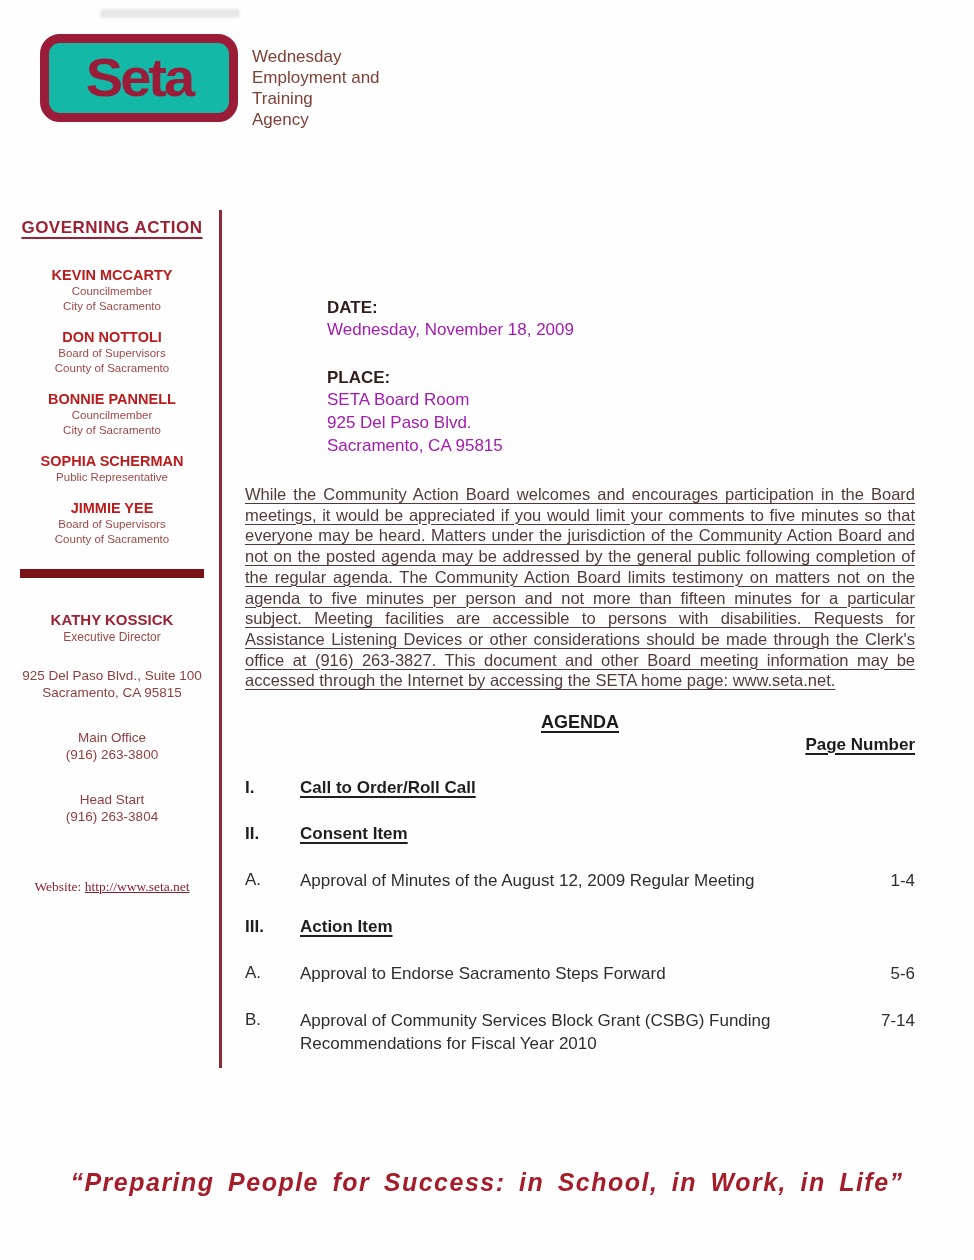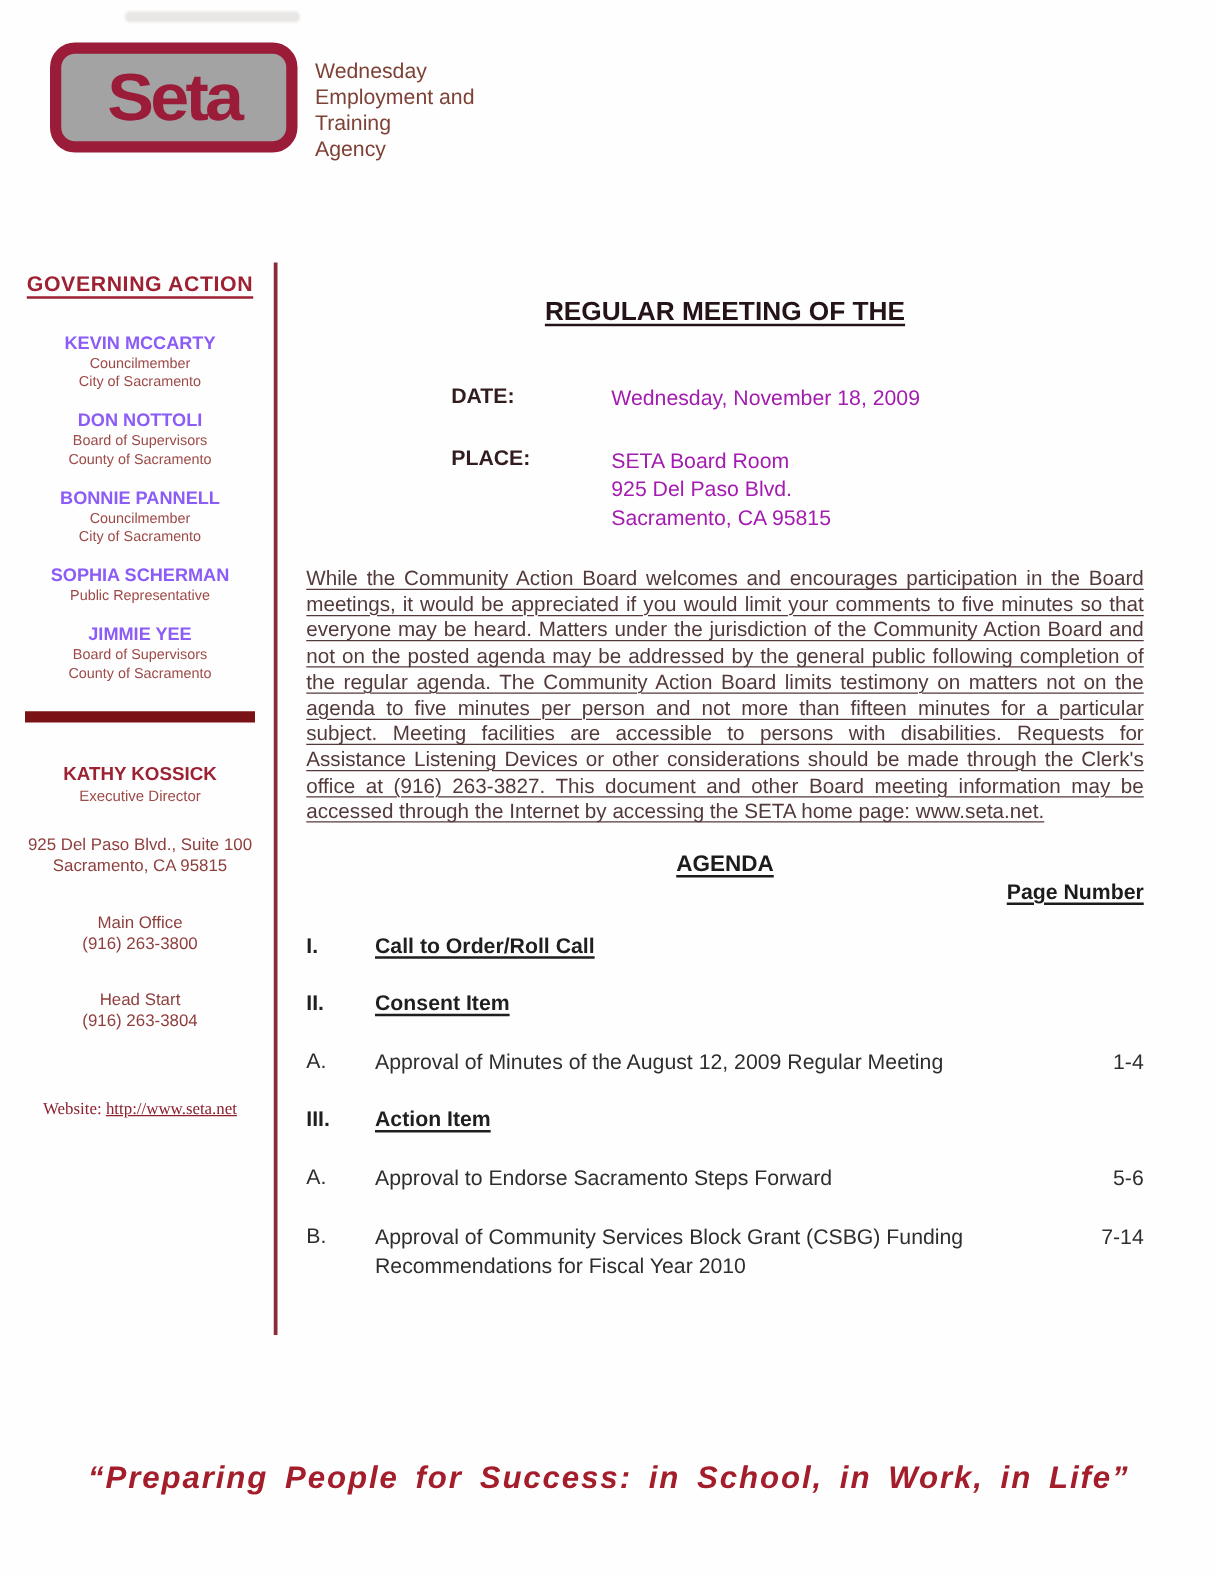"Seta" .logo-box { background: #a3a3a3 -> #14b8a6 }
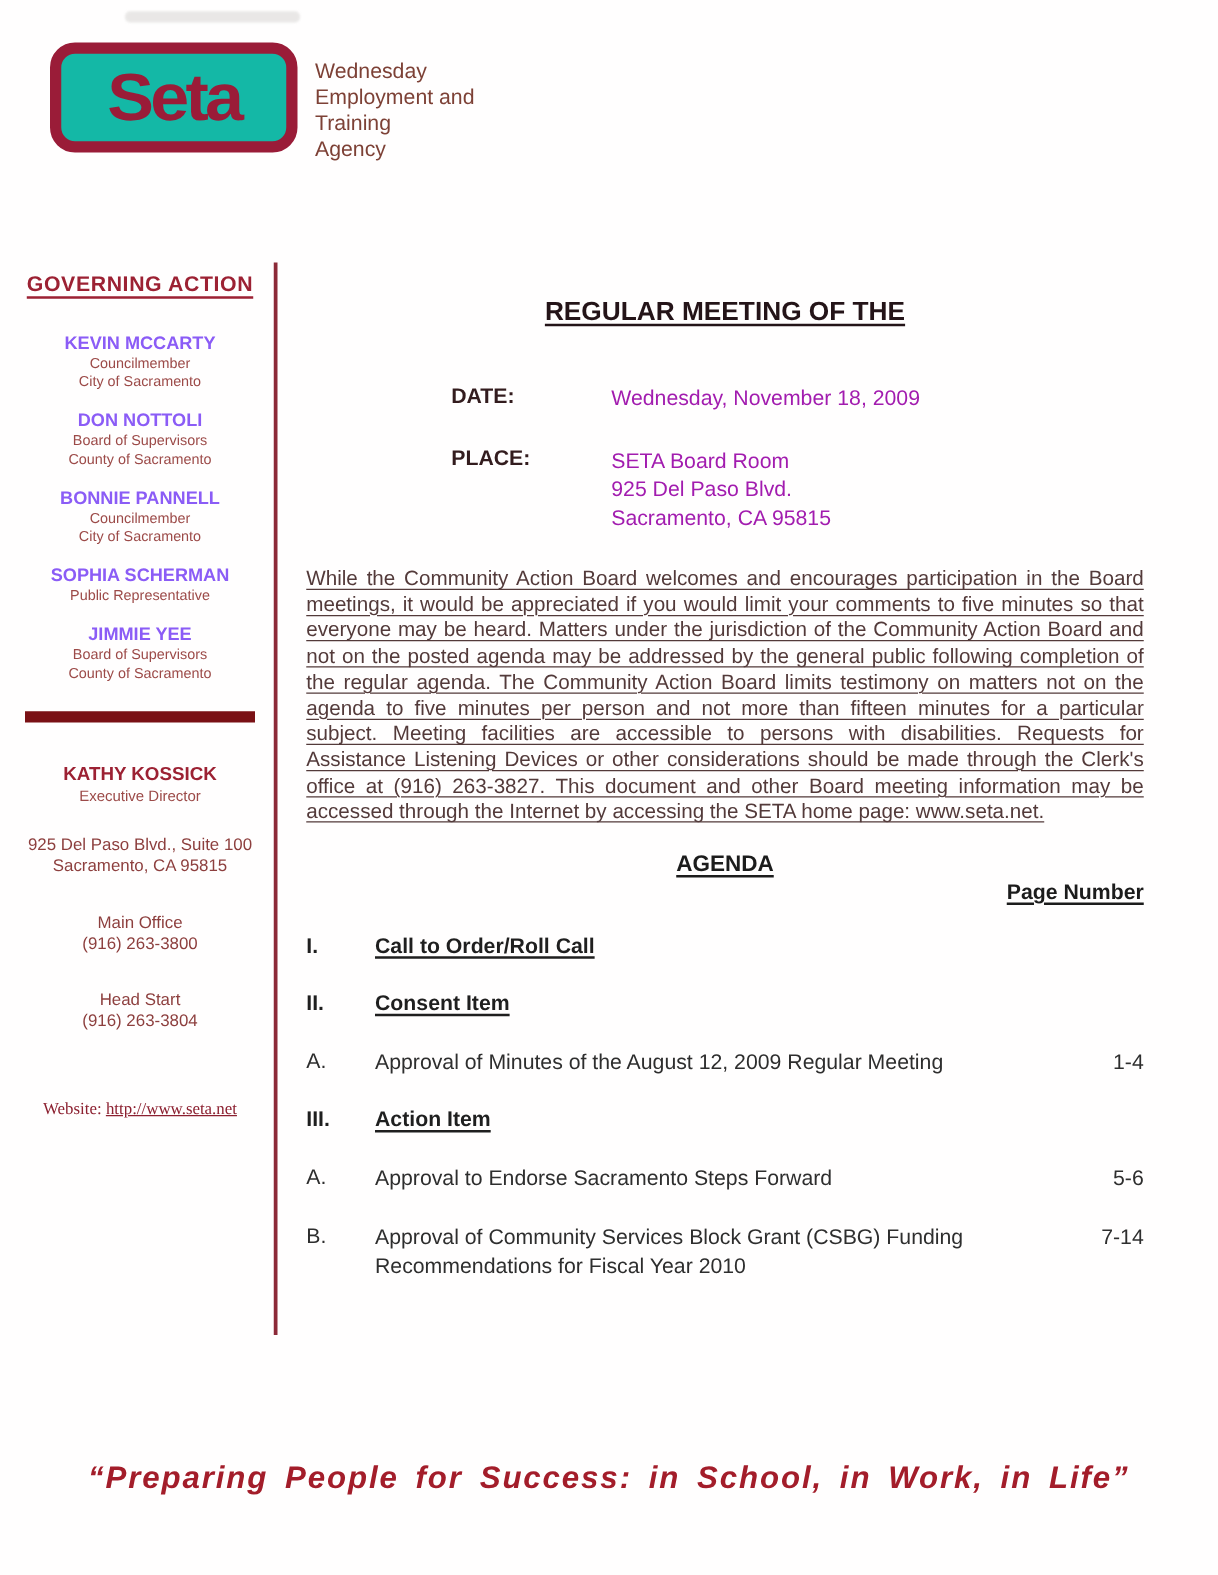"REGULAR MEETING OF THE" span { html: <span>REGULAR MEETING OF THE</span> -> none }
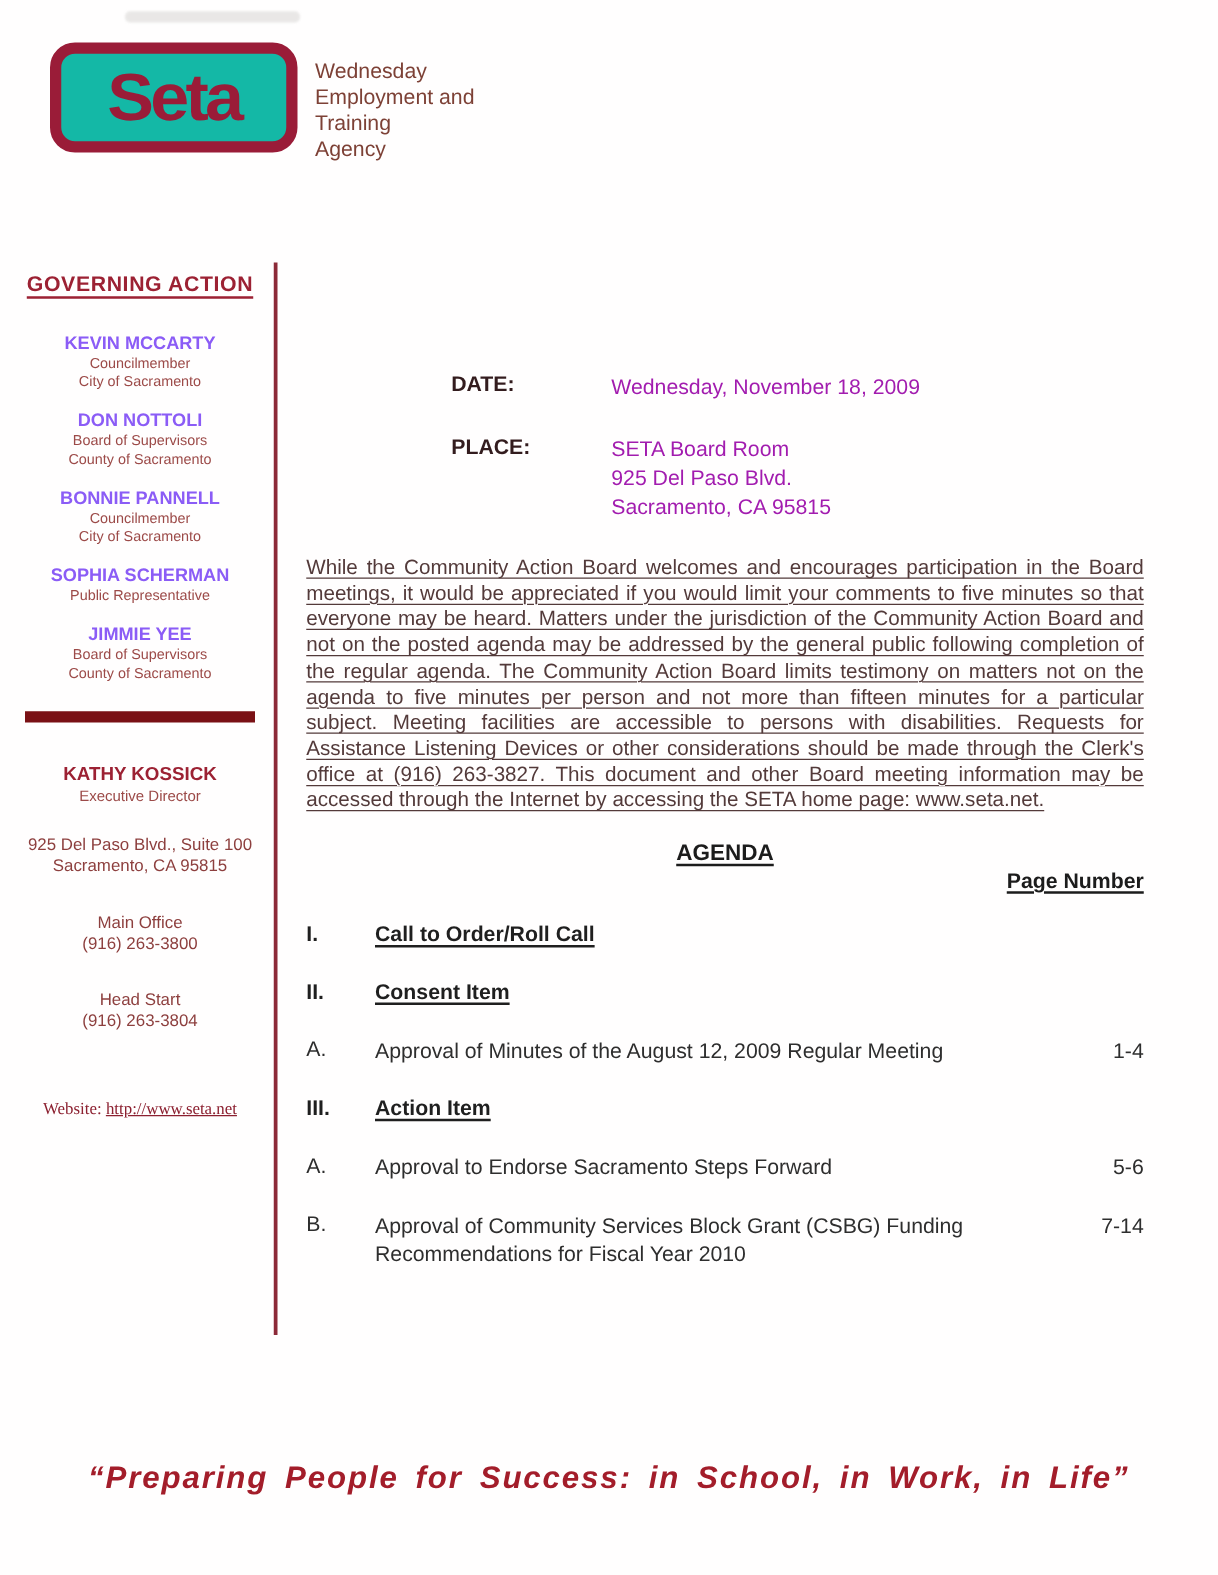"KEVIN MCCARTY" .member-name { color: #8b5cf6 -> #b91c1c }
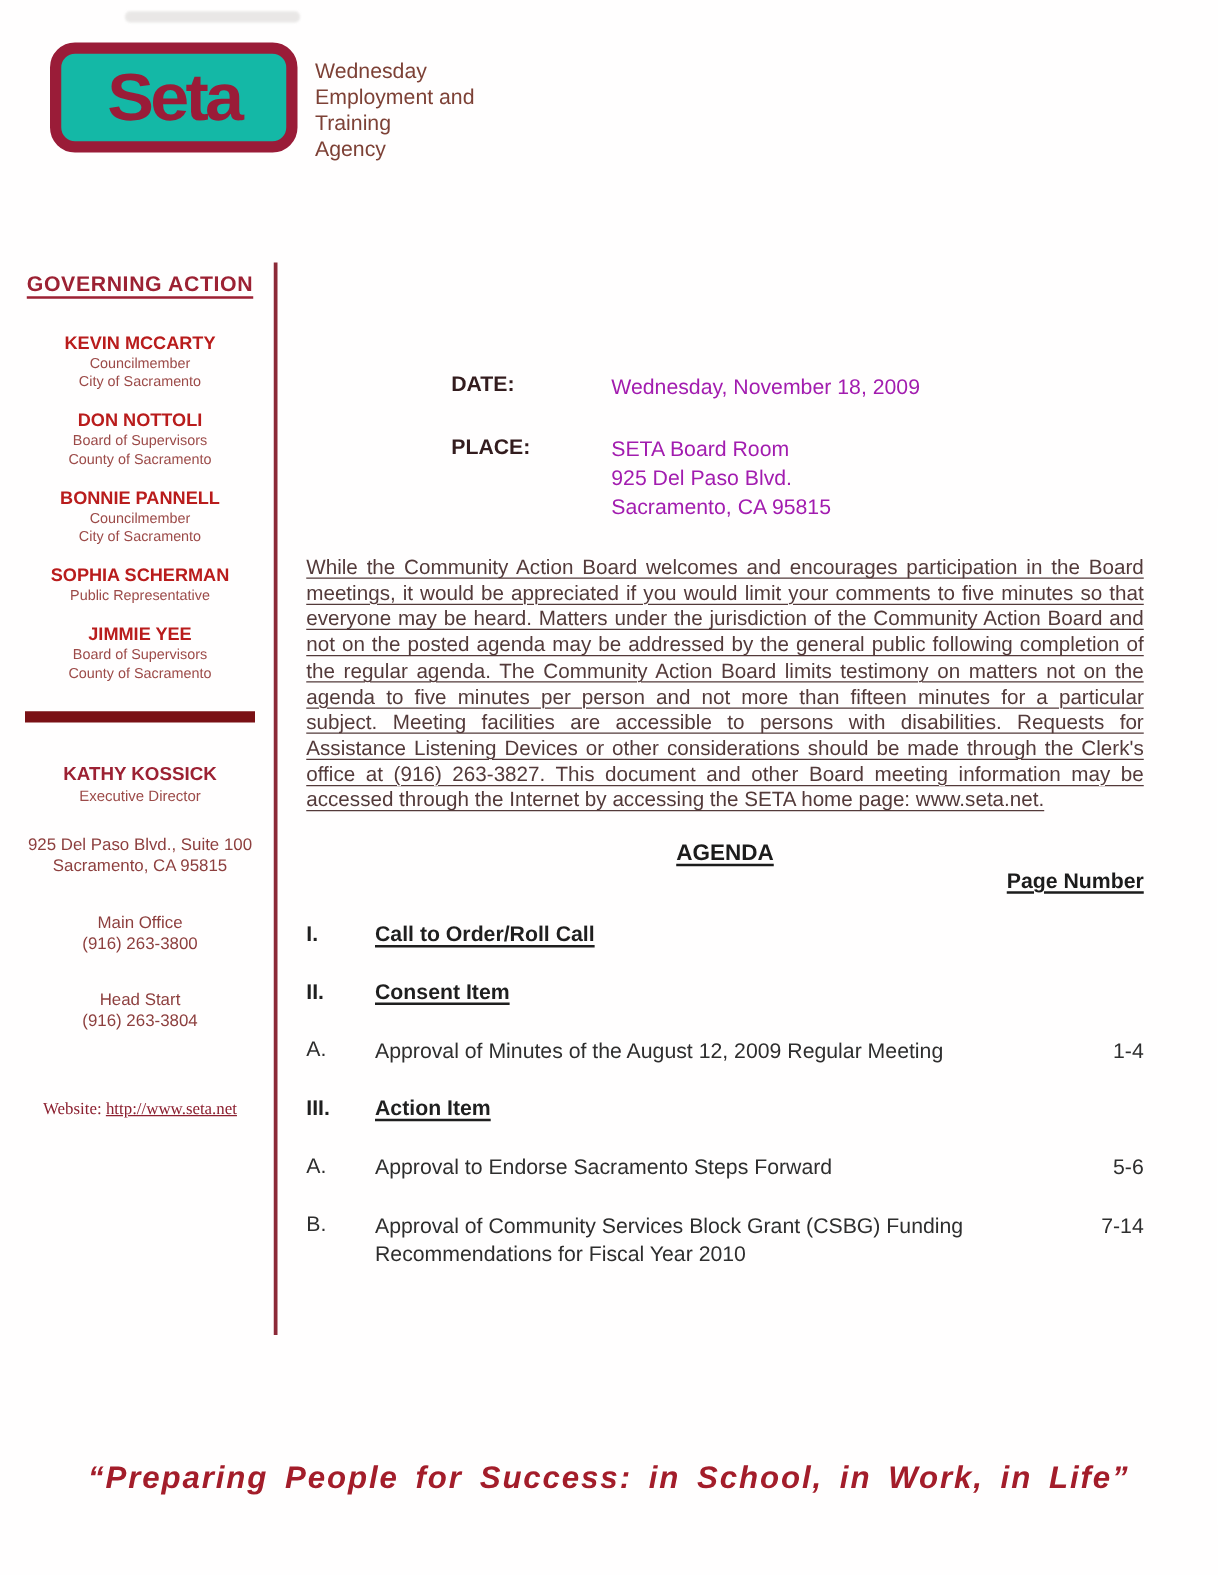"DATE:" .meta-row { flex-direction: none -> column; margin-left: 116px -> 82px }
